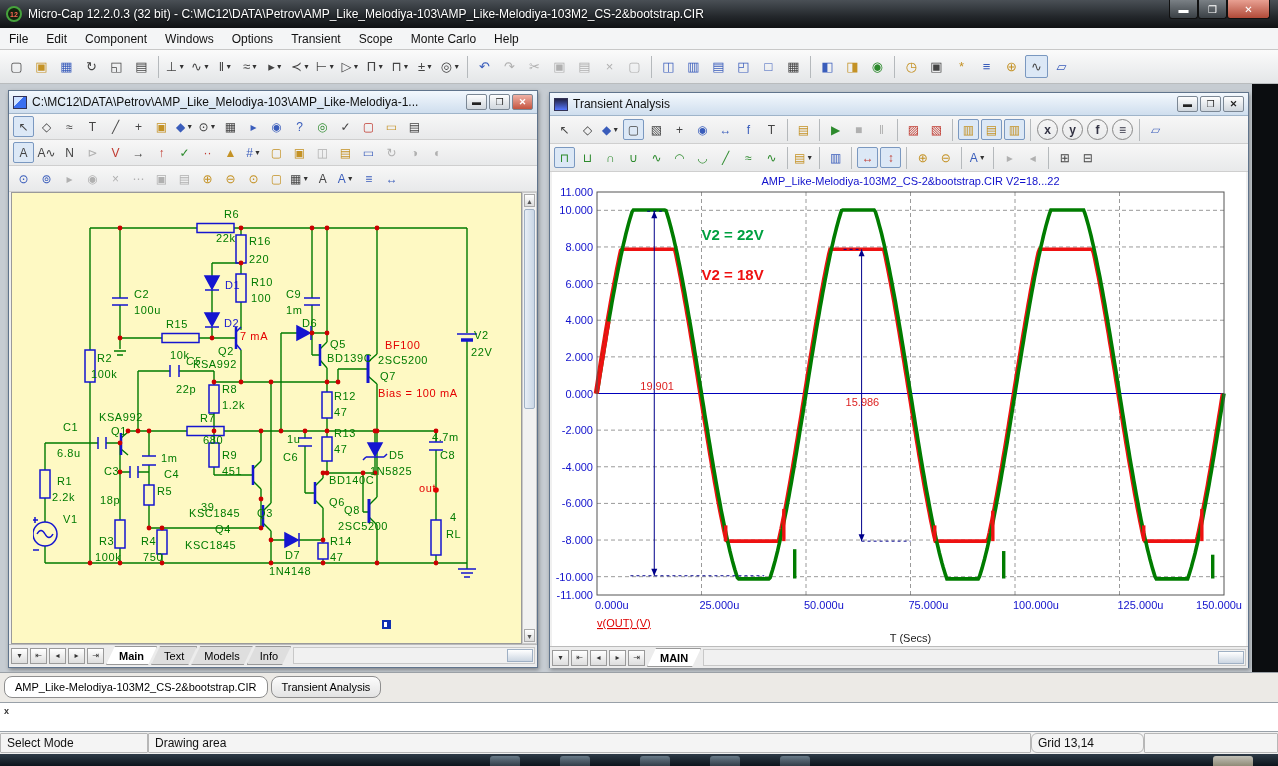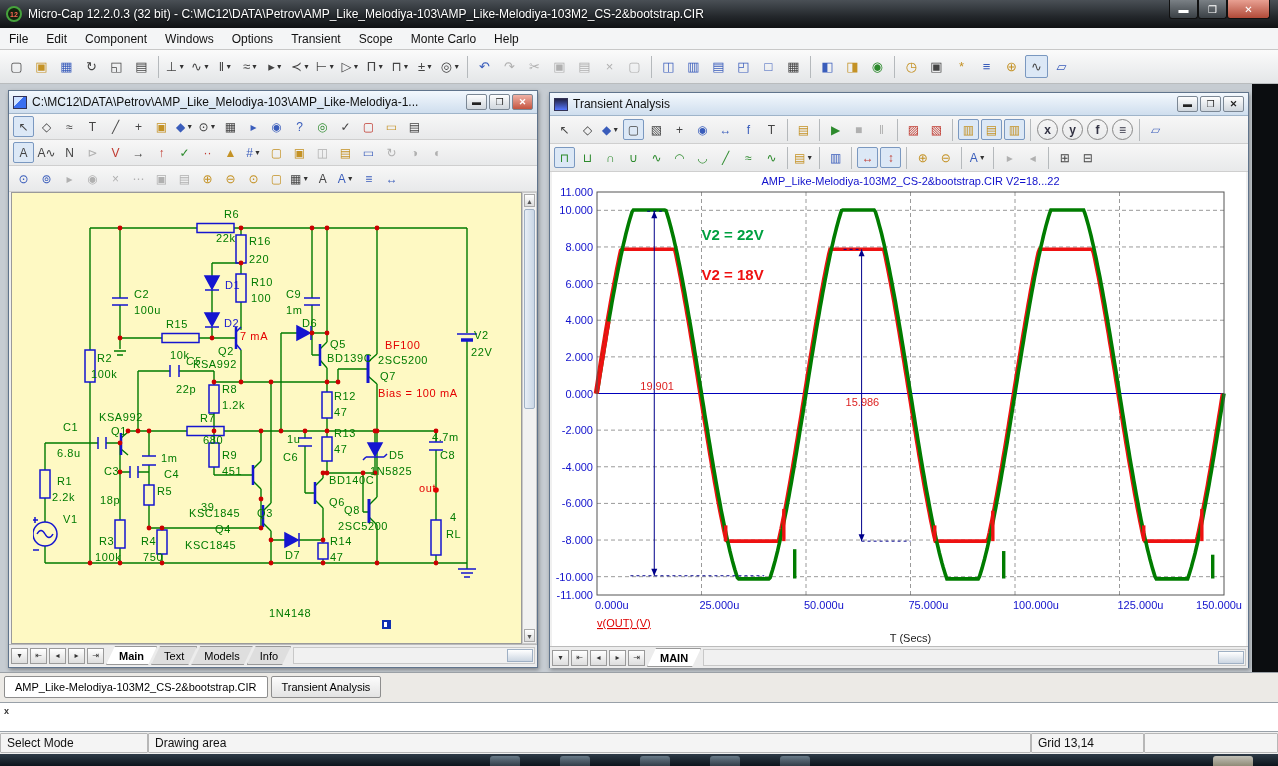"1N4148" span.sch-label { margin-top: 42px -> none }
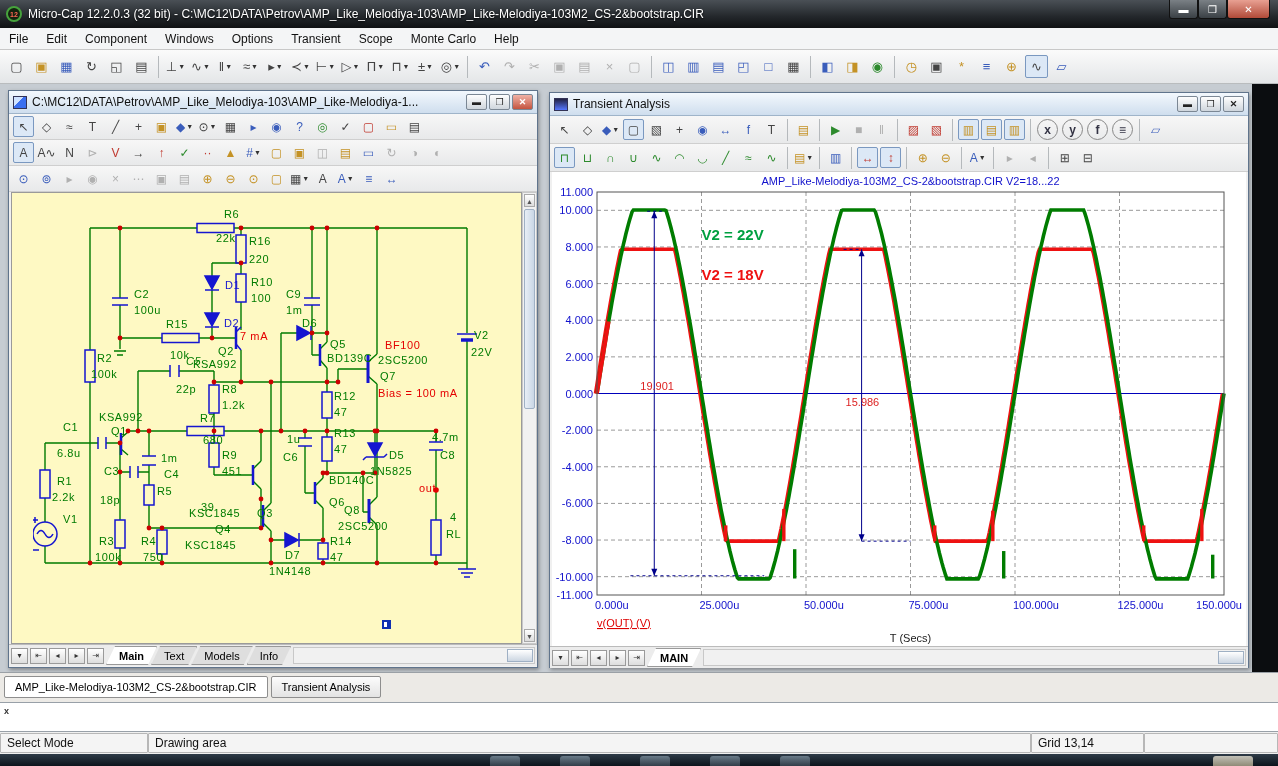"AMP_Like-Melodiya-103M2_CS-2&bootstrap.CIR" .doc-tab { border-radius: 2px -> 8px }
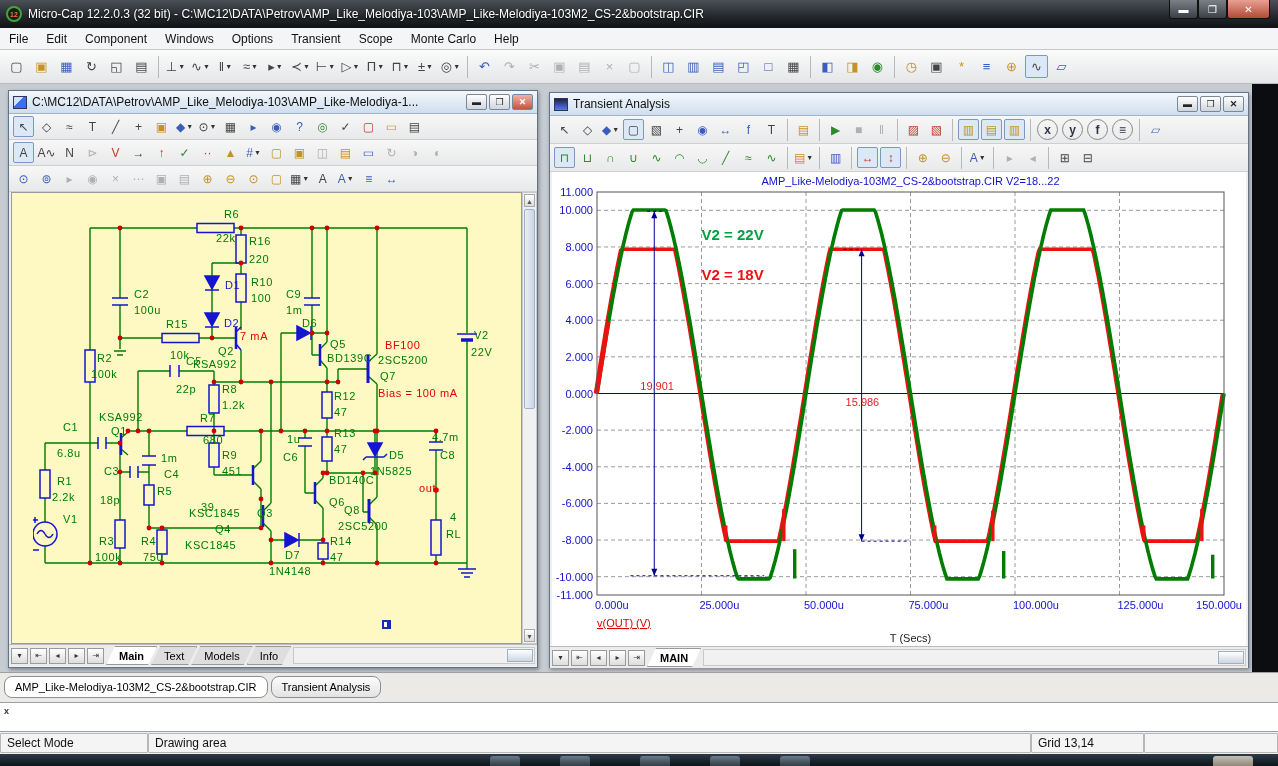"Grid 13,14" div.status-cell { border-radius: none -> 6px }
